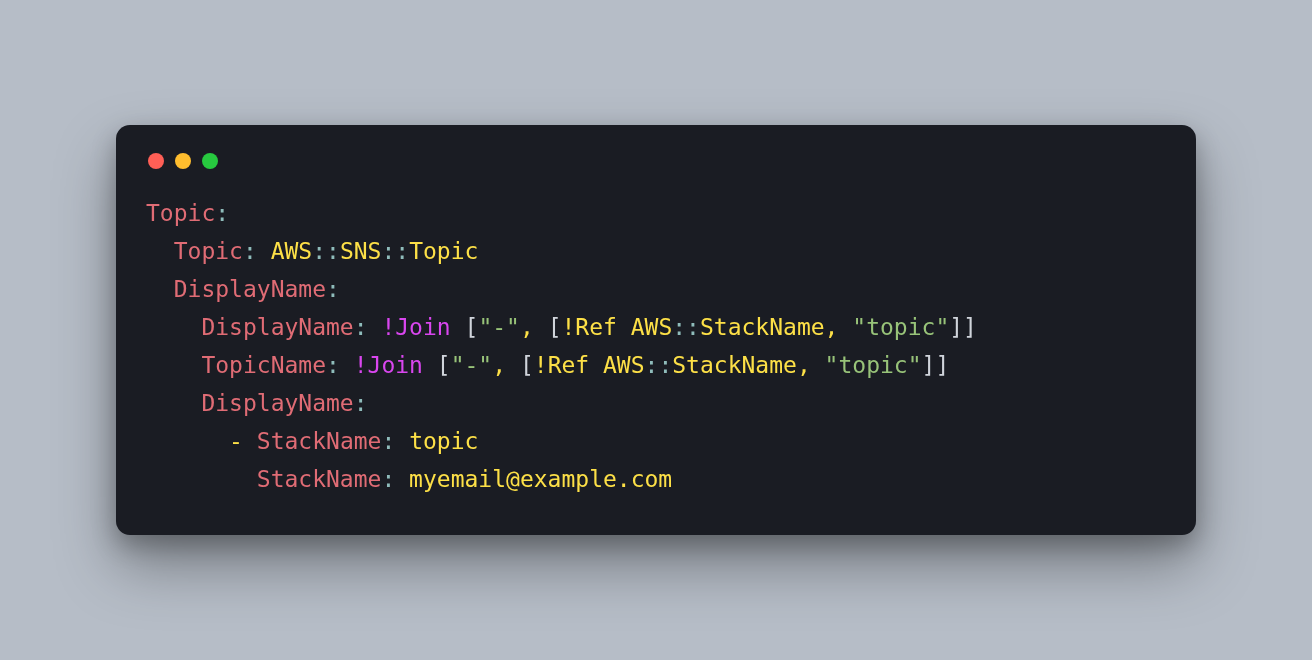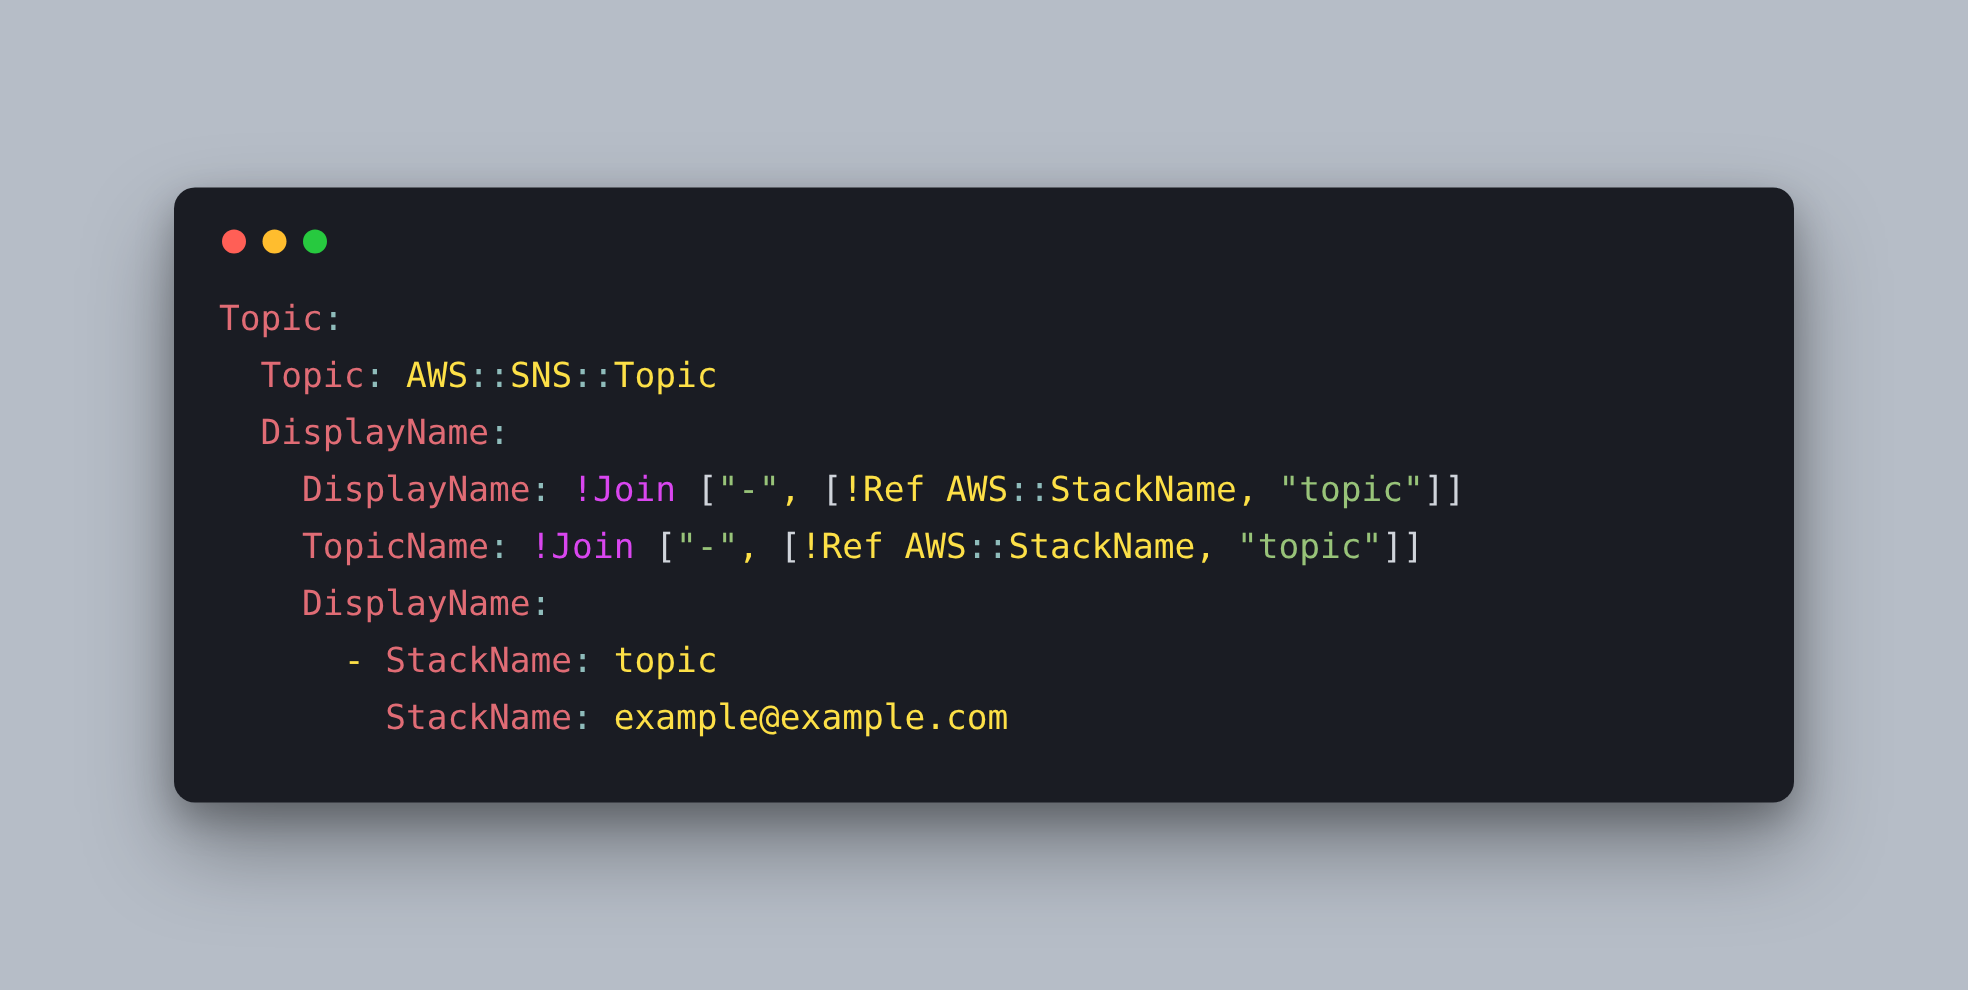"example@example.com" span.plain { text: example@example.com -> myemail@example.com }
